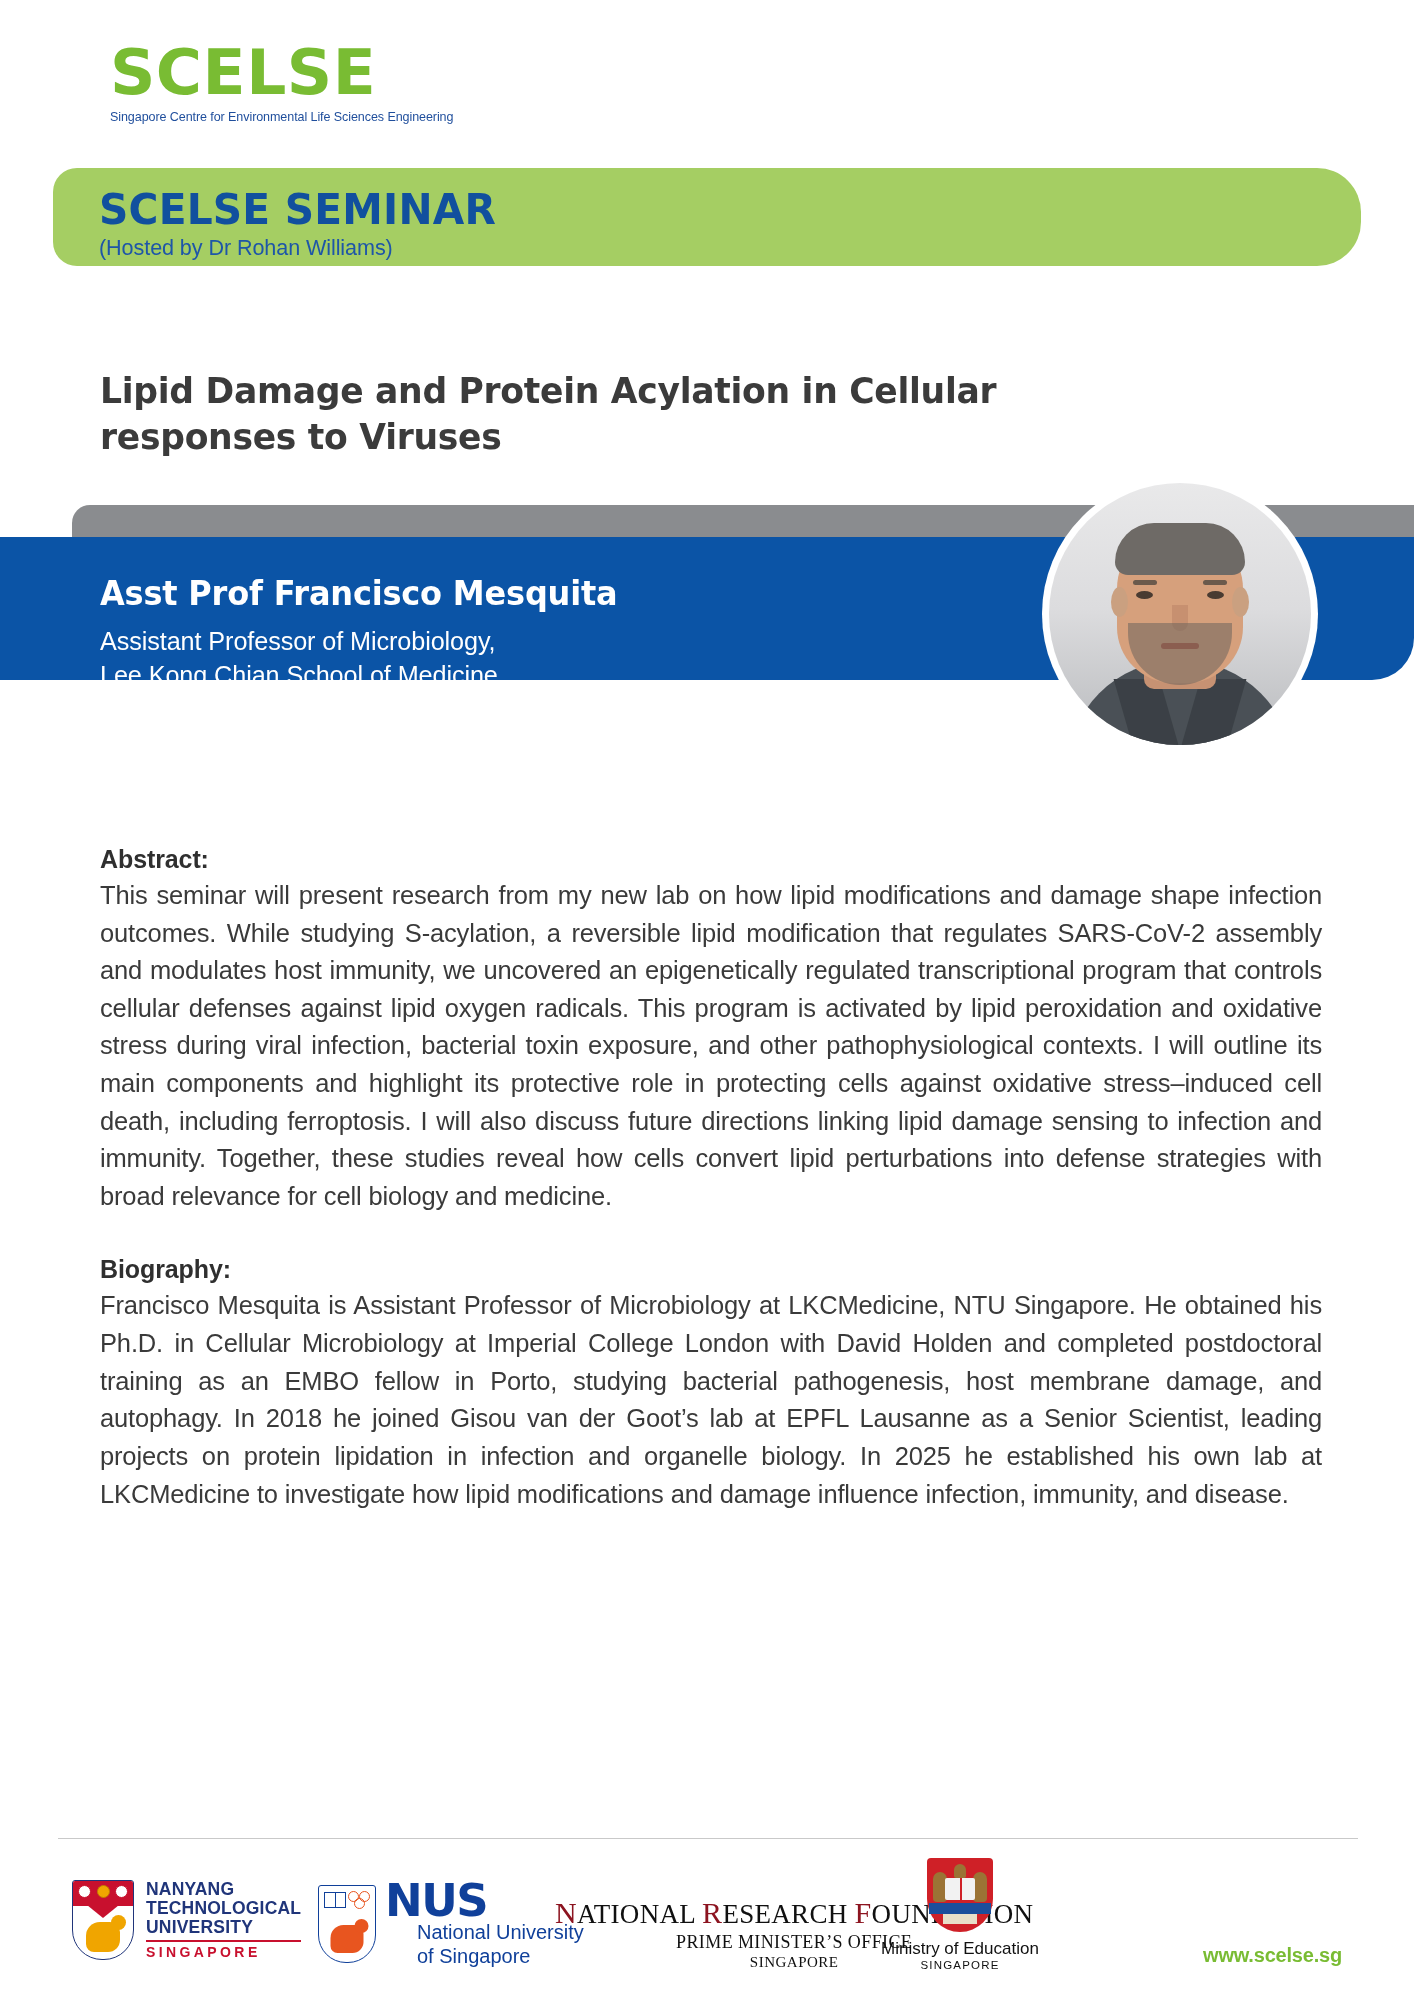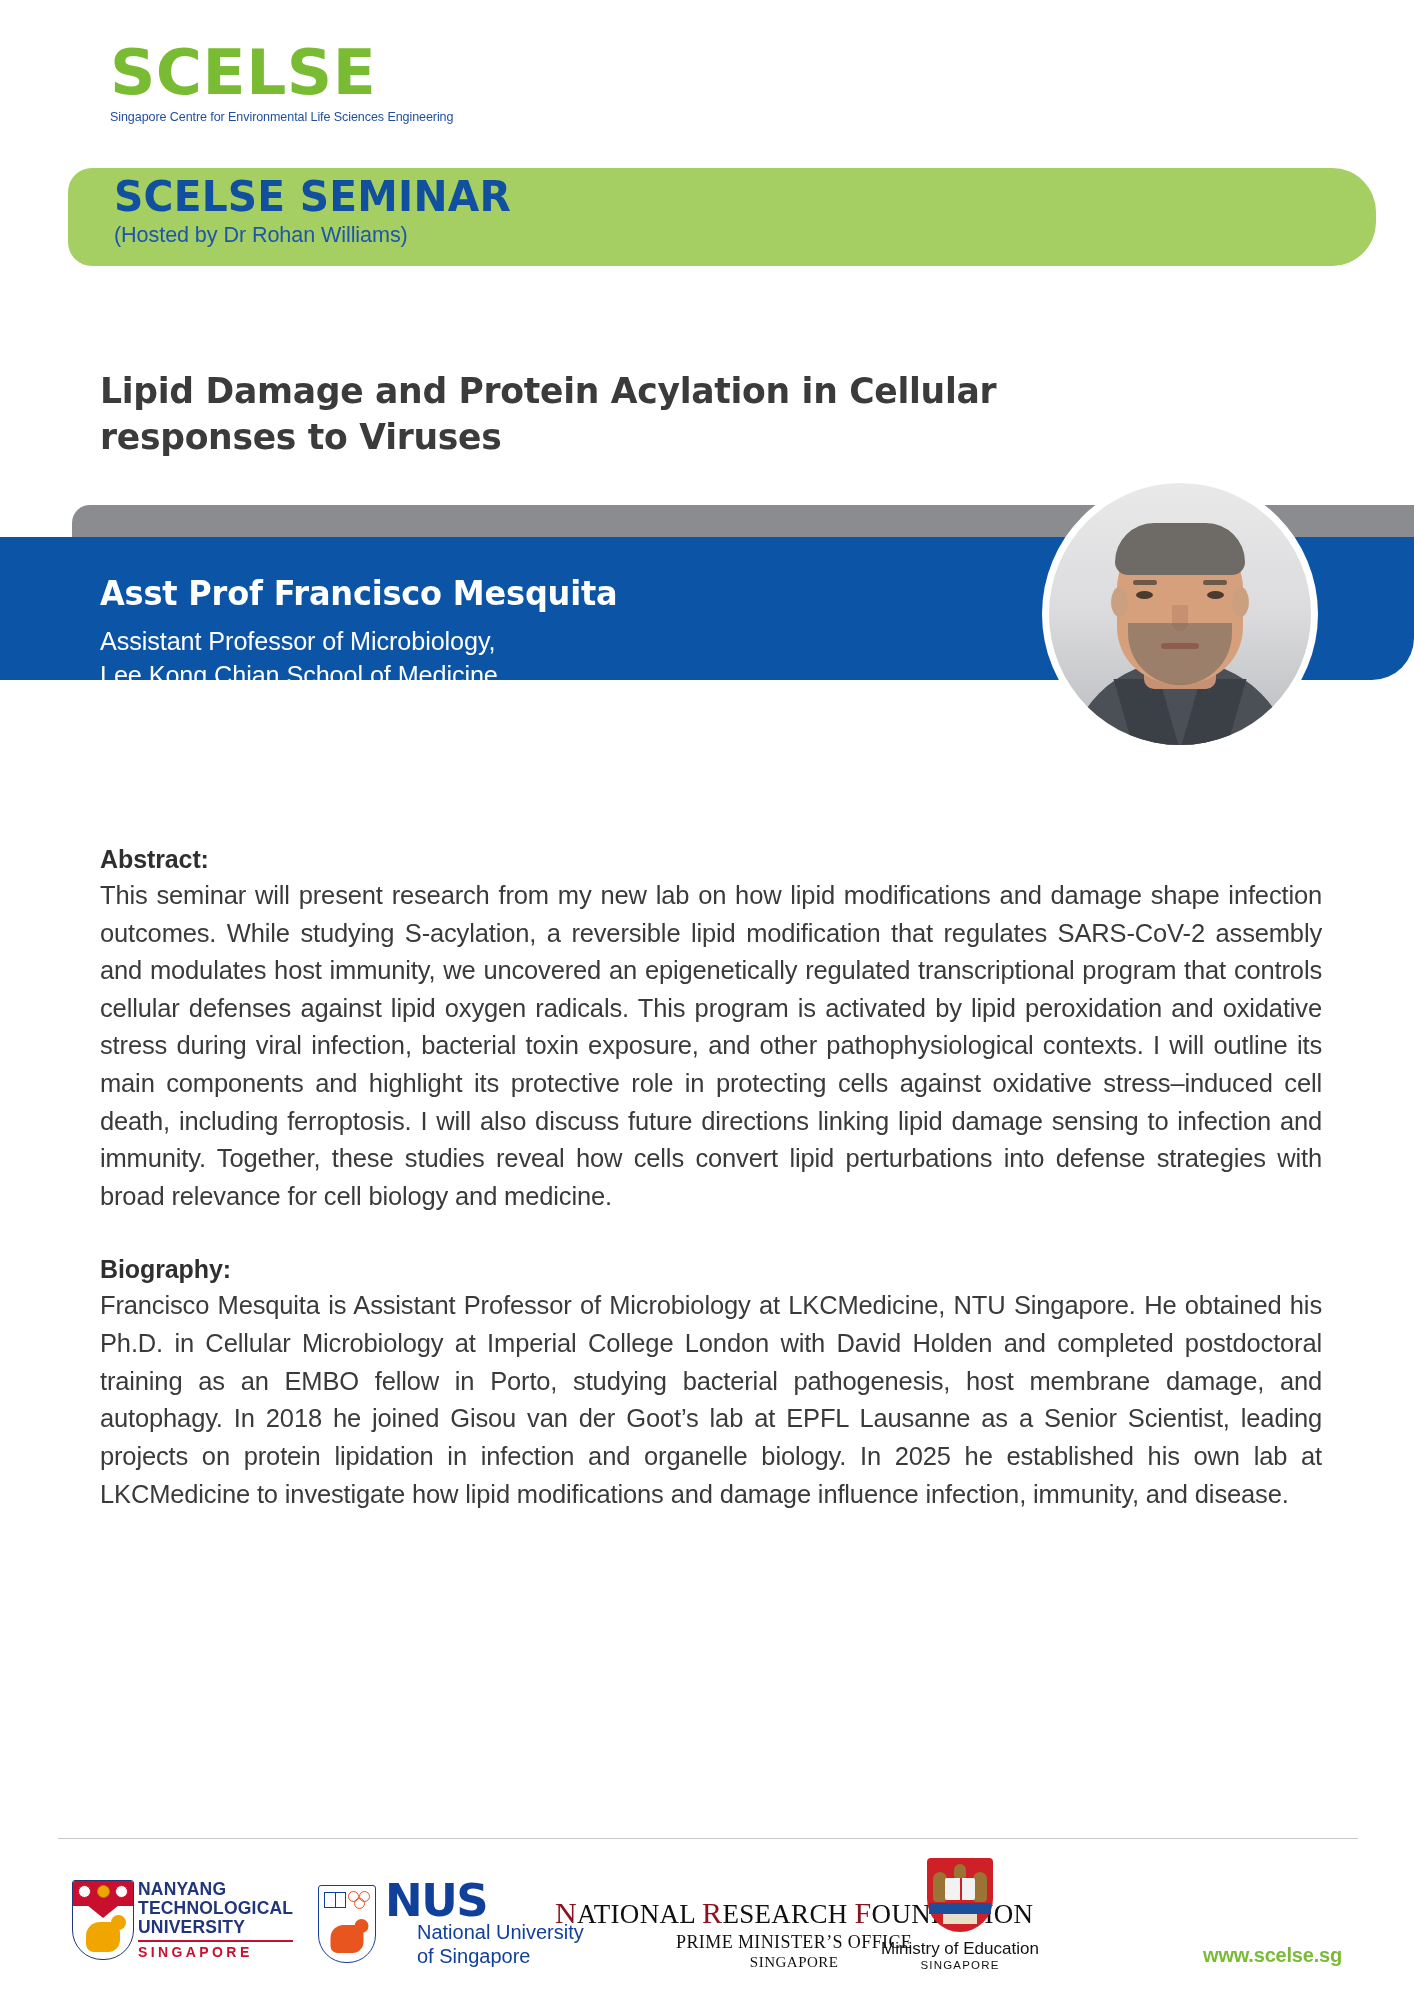"SCELSE SEMINAR" .seminar-banner { left: 68px -> 53px; padding: 5px 0 0 46px -> 18px 0 0 46px }
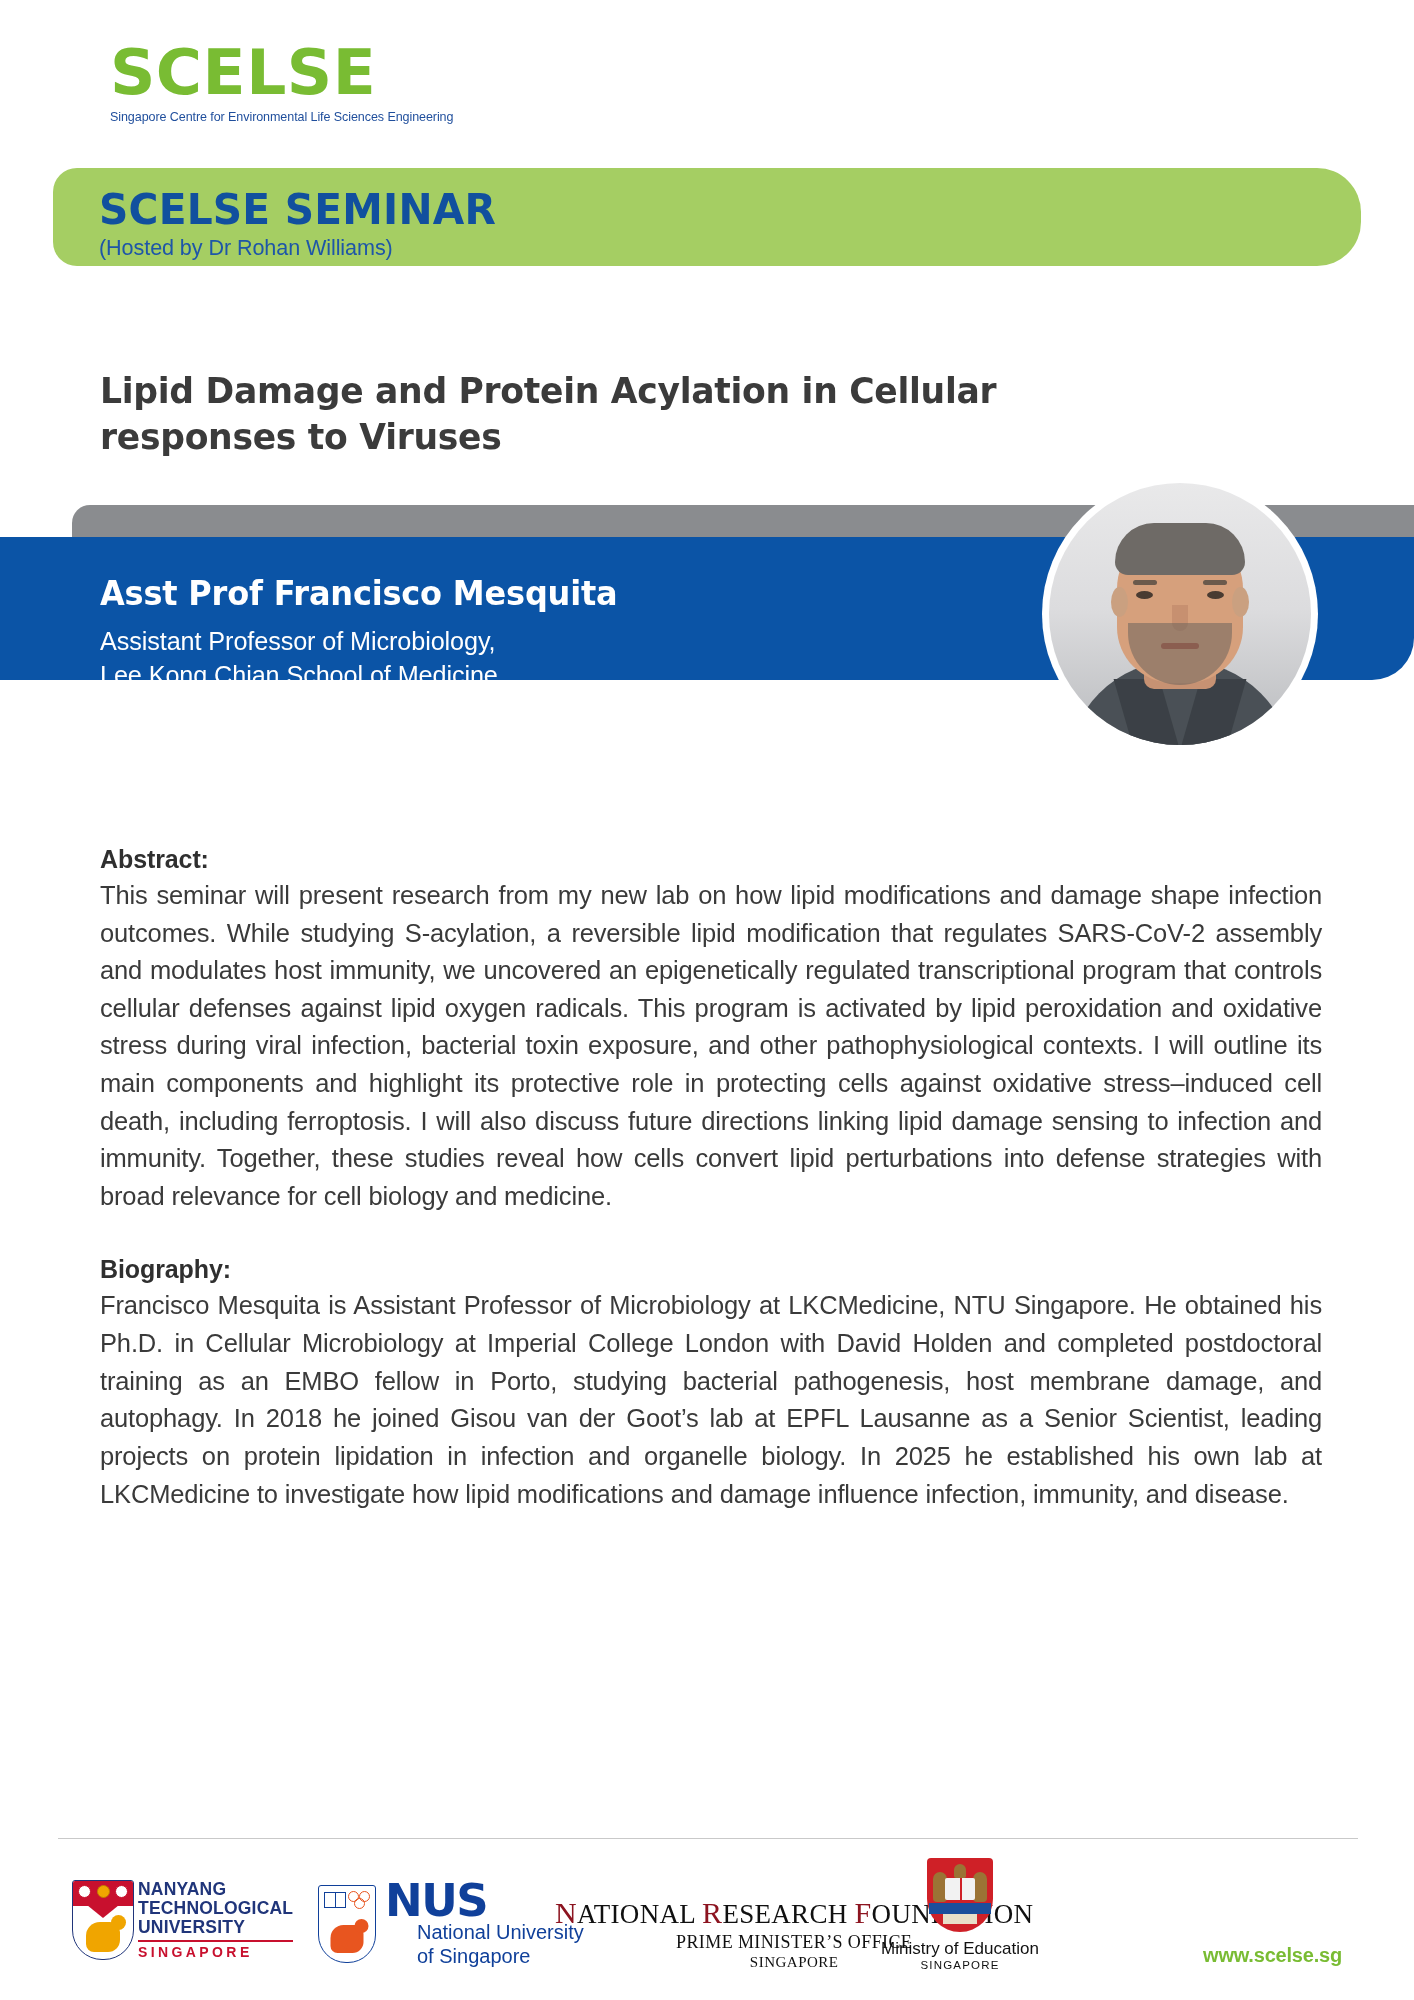"NANYANG" .ntu { gap: 4px -> 12px }
